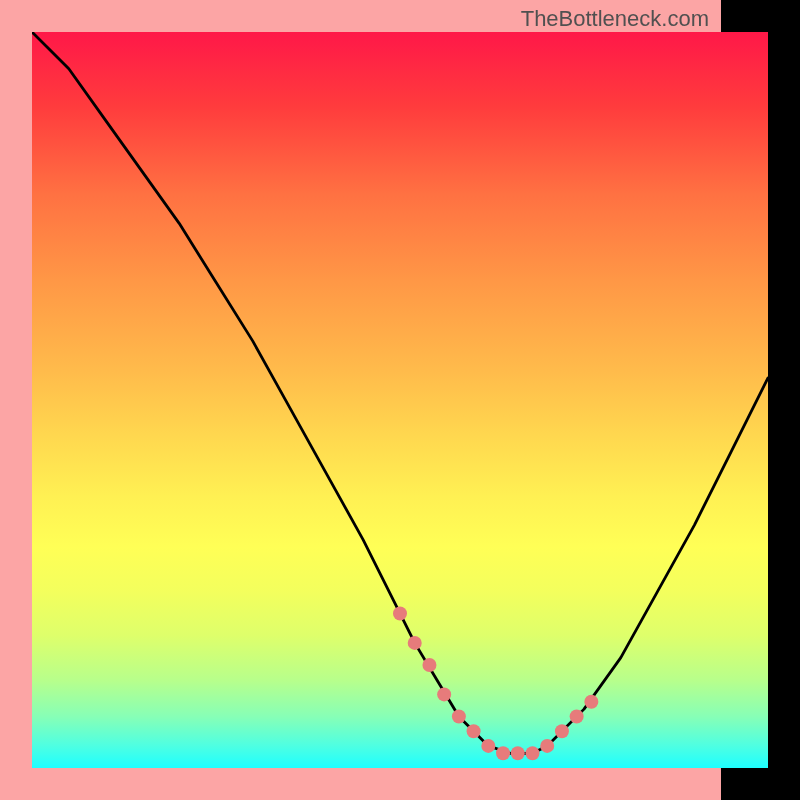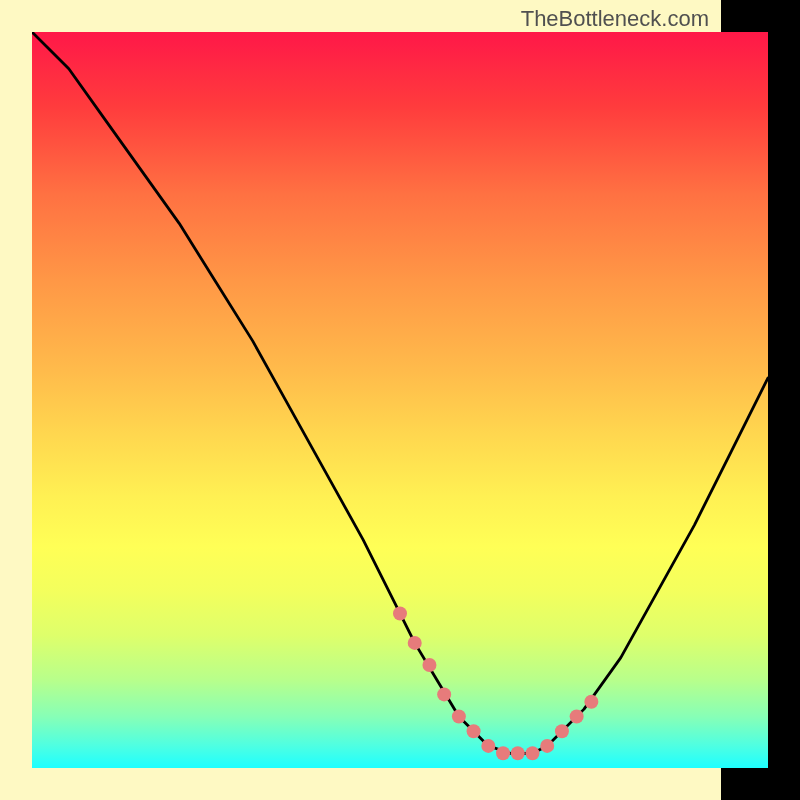"TheBottleneck.com" .container { background: #fef9c3 -> #fca5a5 }
